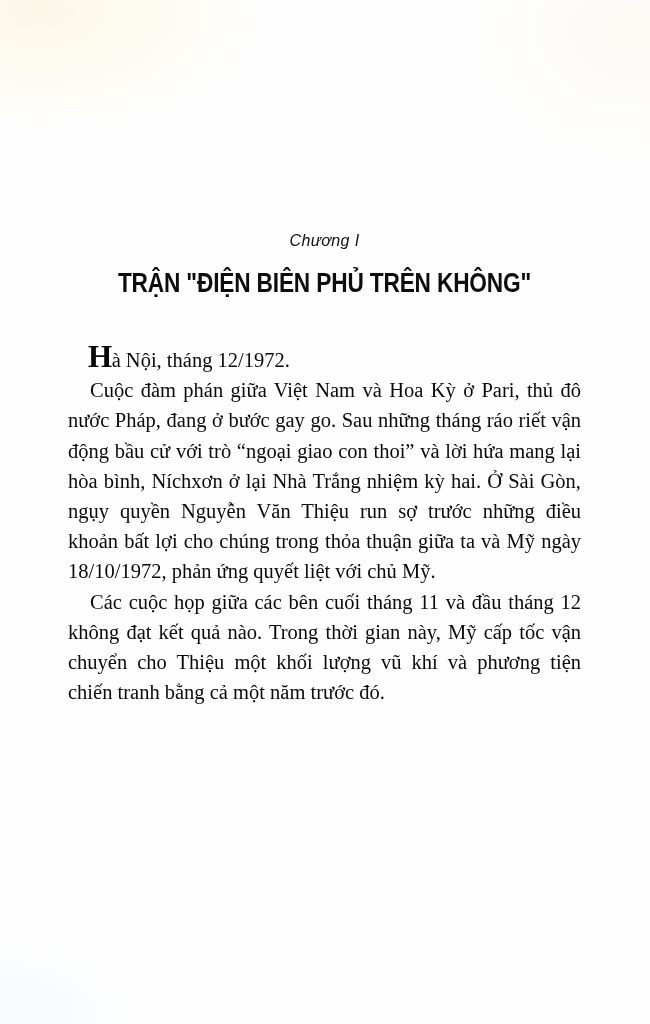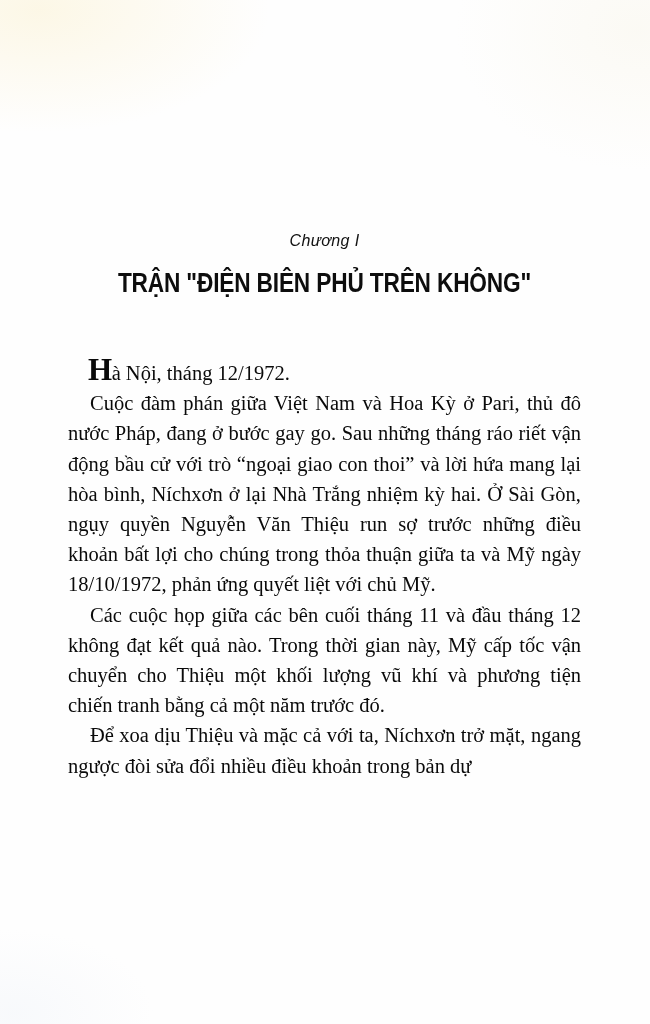"Hà Nội, tháng 12/1972." .body-text { top: 358px -> 345px }
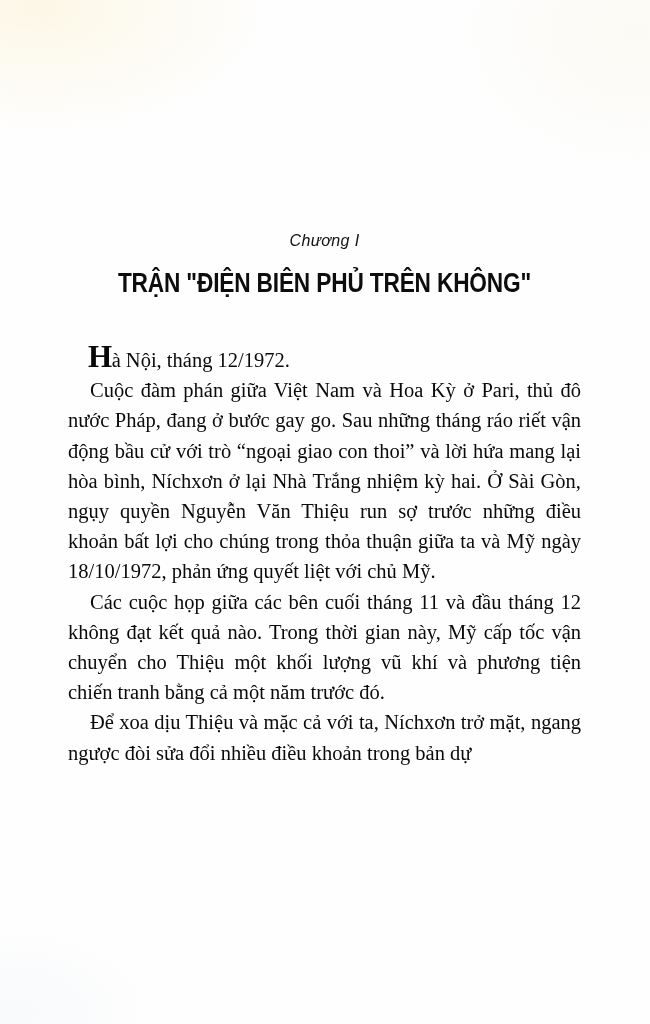"Để xoa dịu Thiệu và" p { html: <p>Để xoa dịu Thiệu và mặc cả với ta, Níchxơn trở mặt, ngang ngược đòi sửa đổi nhiều điều khoản trong bản dự</p> -> none }
